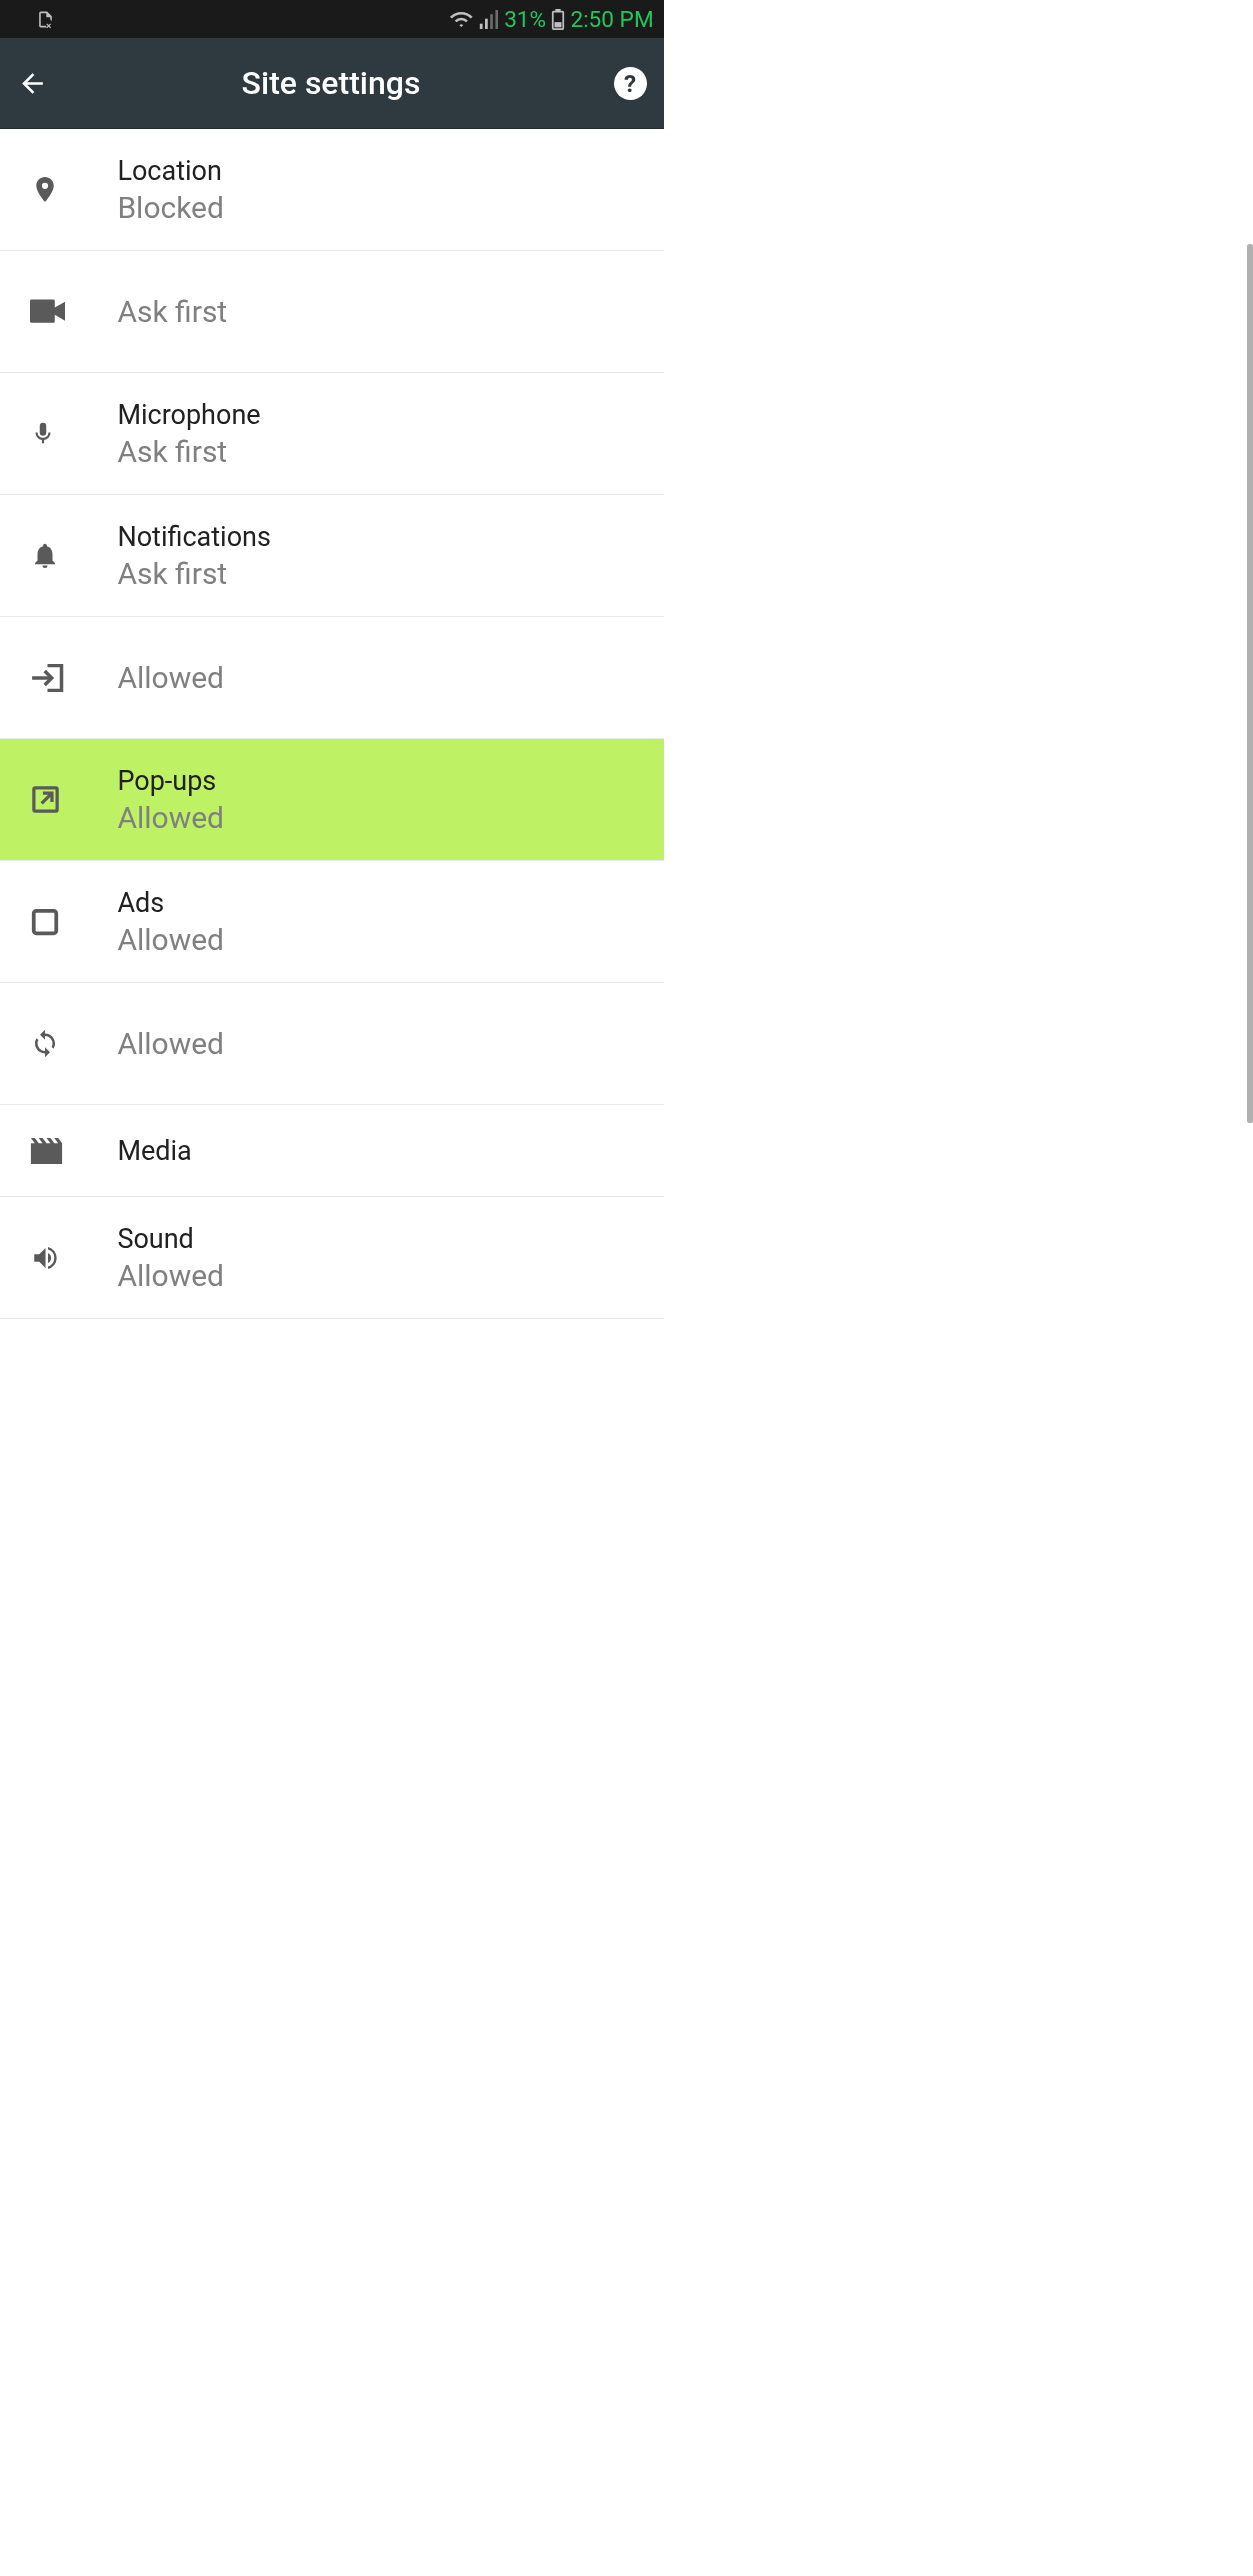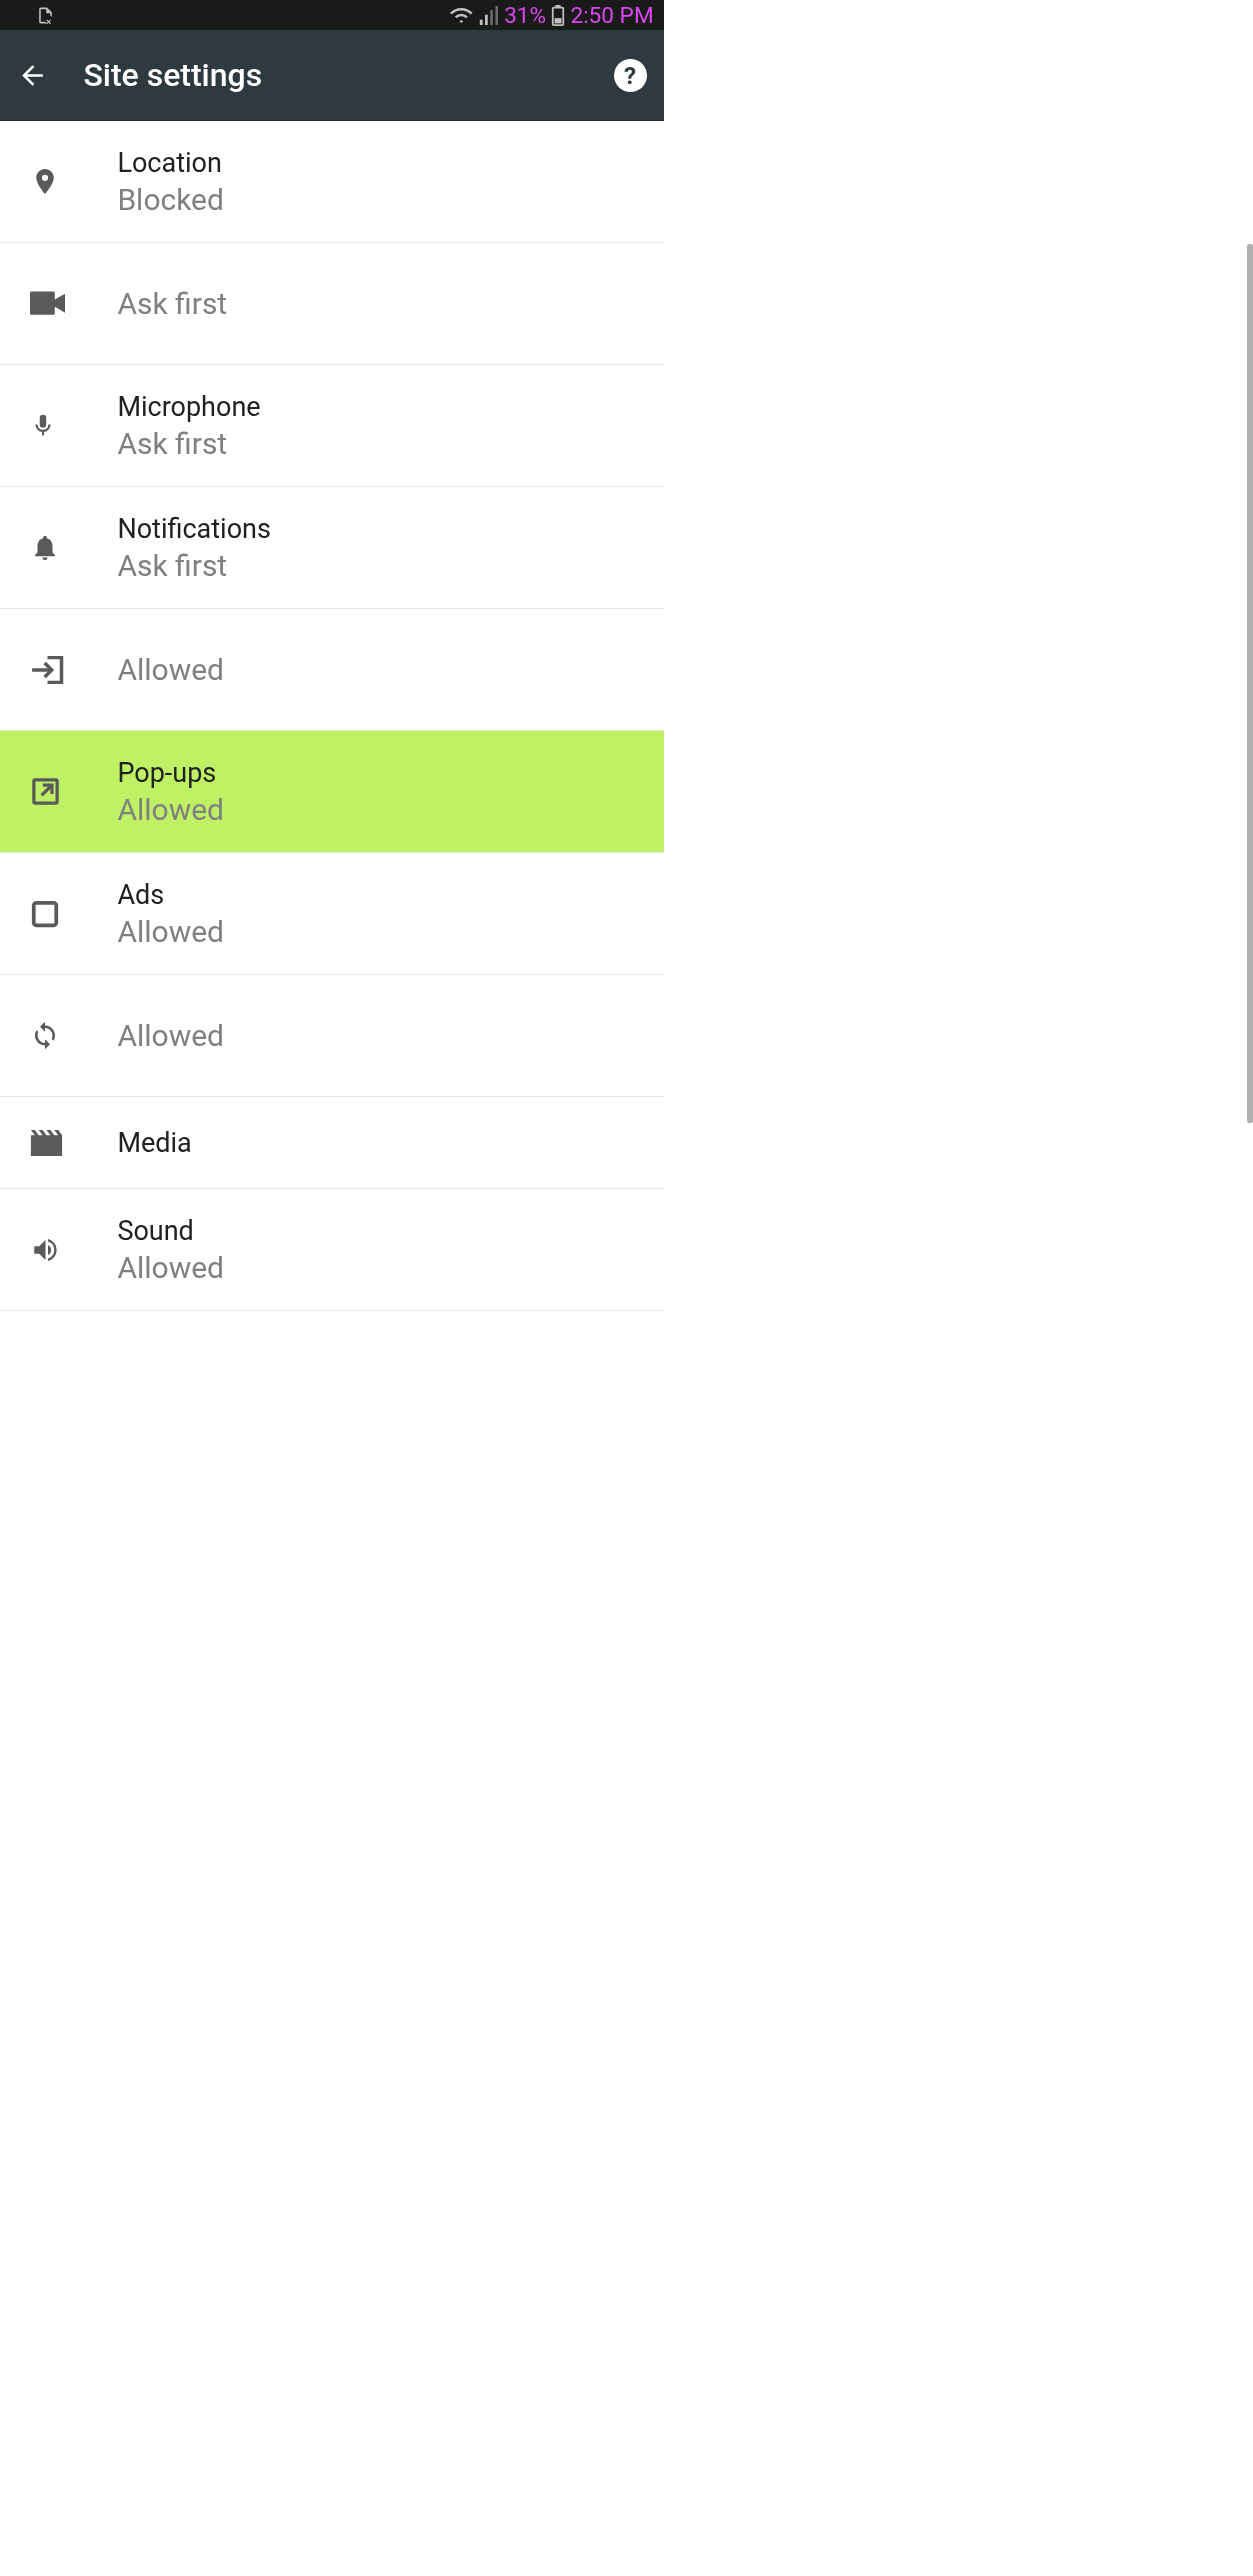"31%" .status-bar { color: #d946ef -> #22c55e; height: 30px -> 38px }
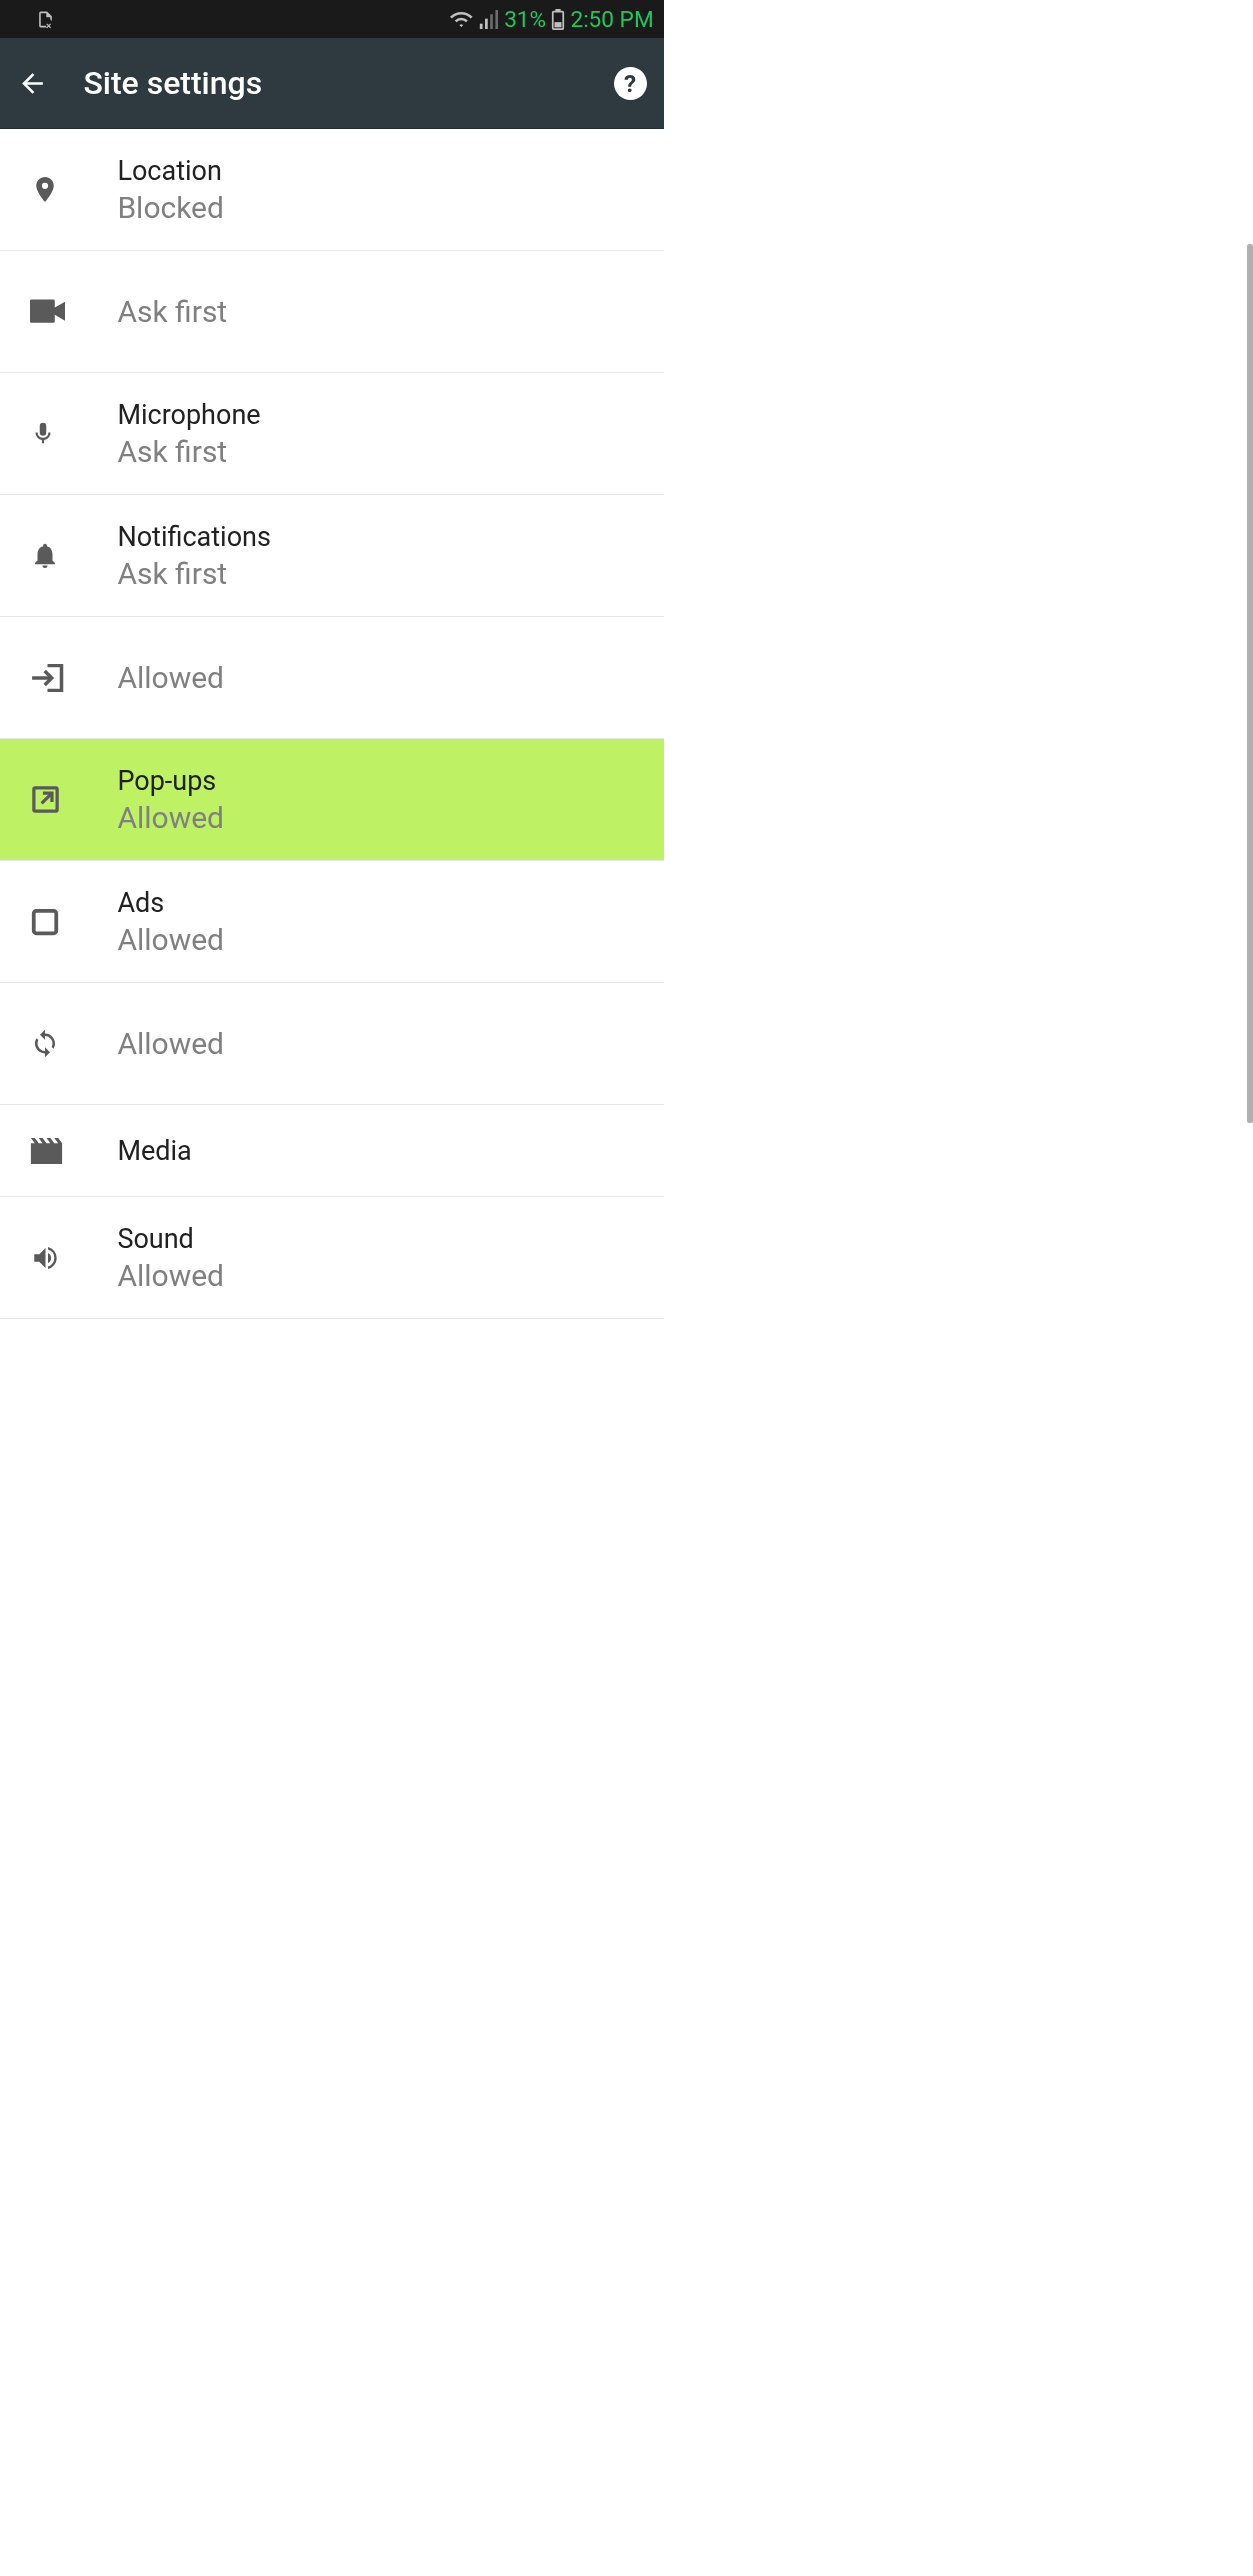"Site settings" .app-title { text-align: none -> center }
